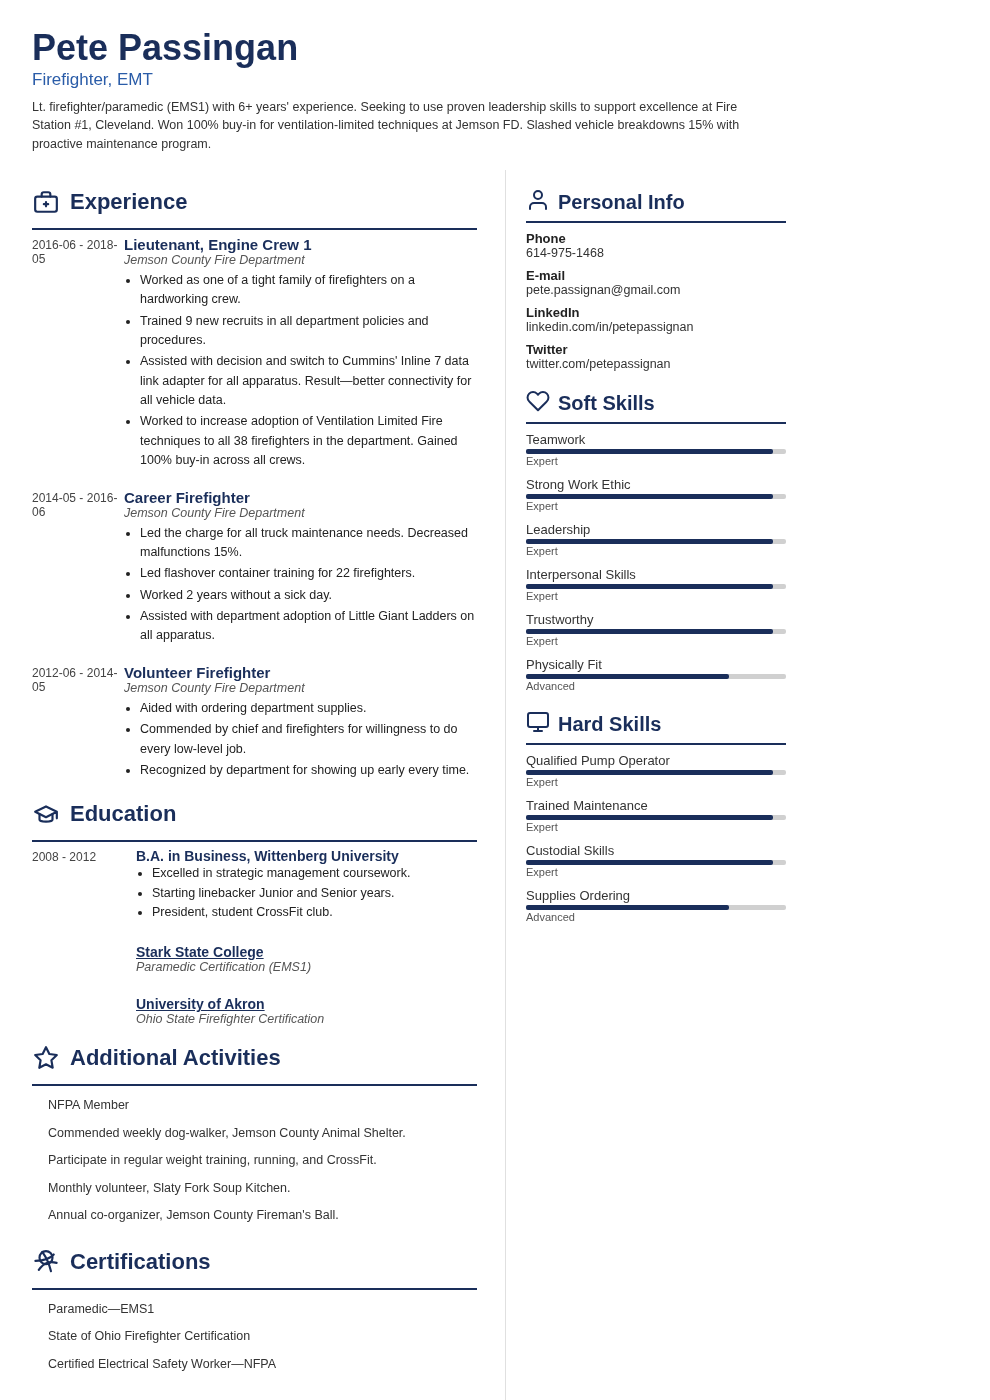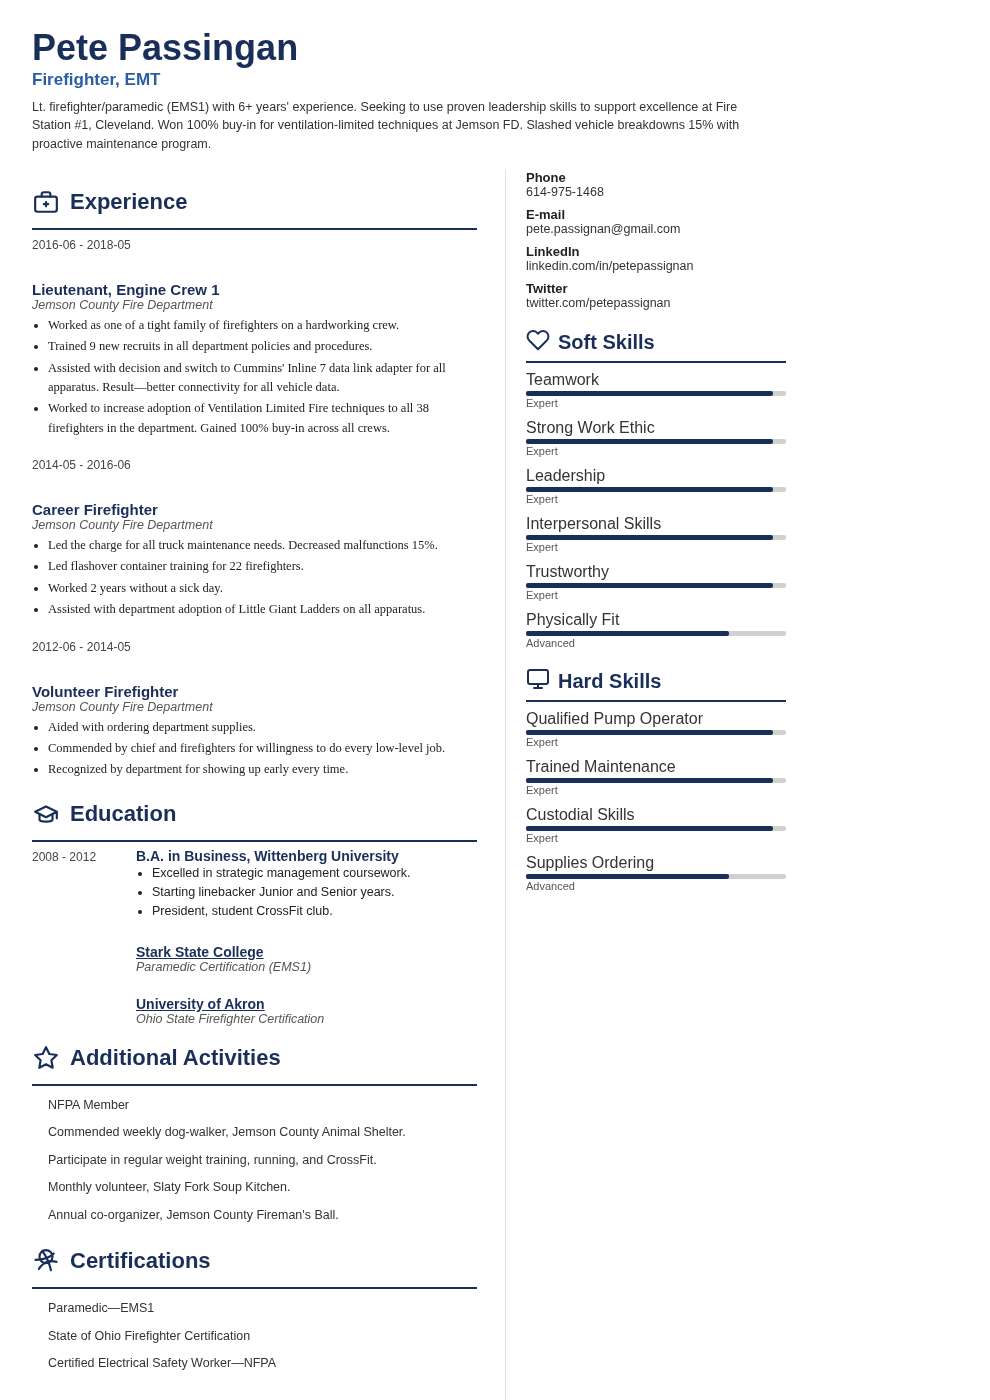"Firefighter, EMT" .header .subtitle { font-weight: 700 -> 400 }
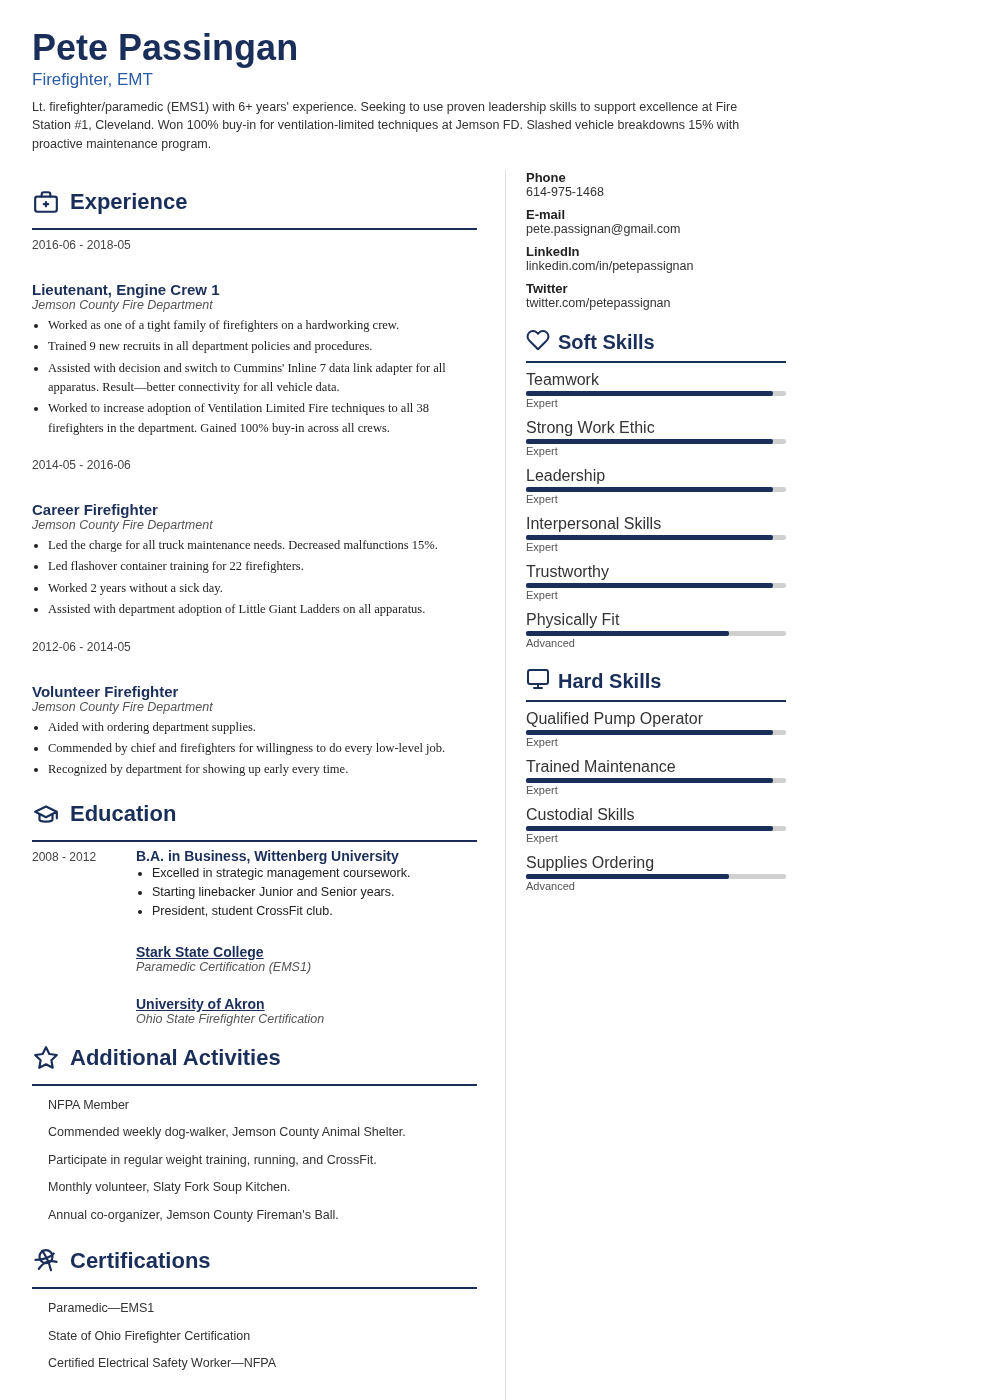"Personal Info" div.right-section-title { html: none -> <div> <span> <svg> <path></path> <circle></circle> </svg> </span> <span>Personal Info</span> </div> }
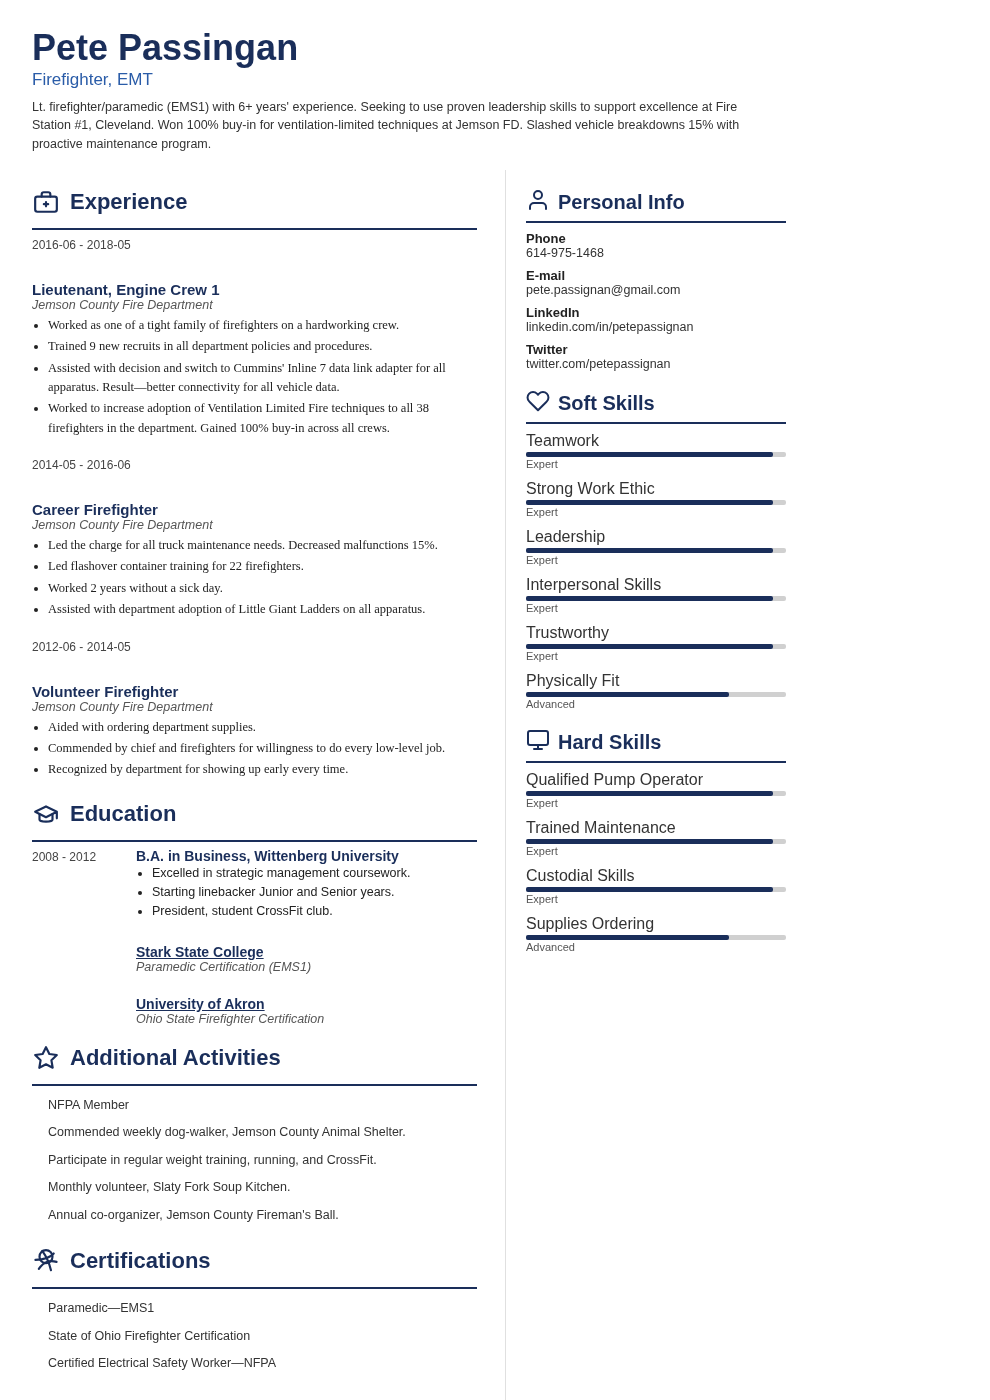"2016-06 - 2018-05" .exp-item { flex-direction: column -> none; gap: 29px -> 4px }
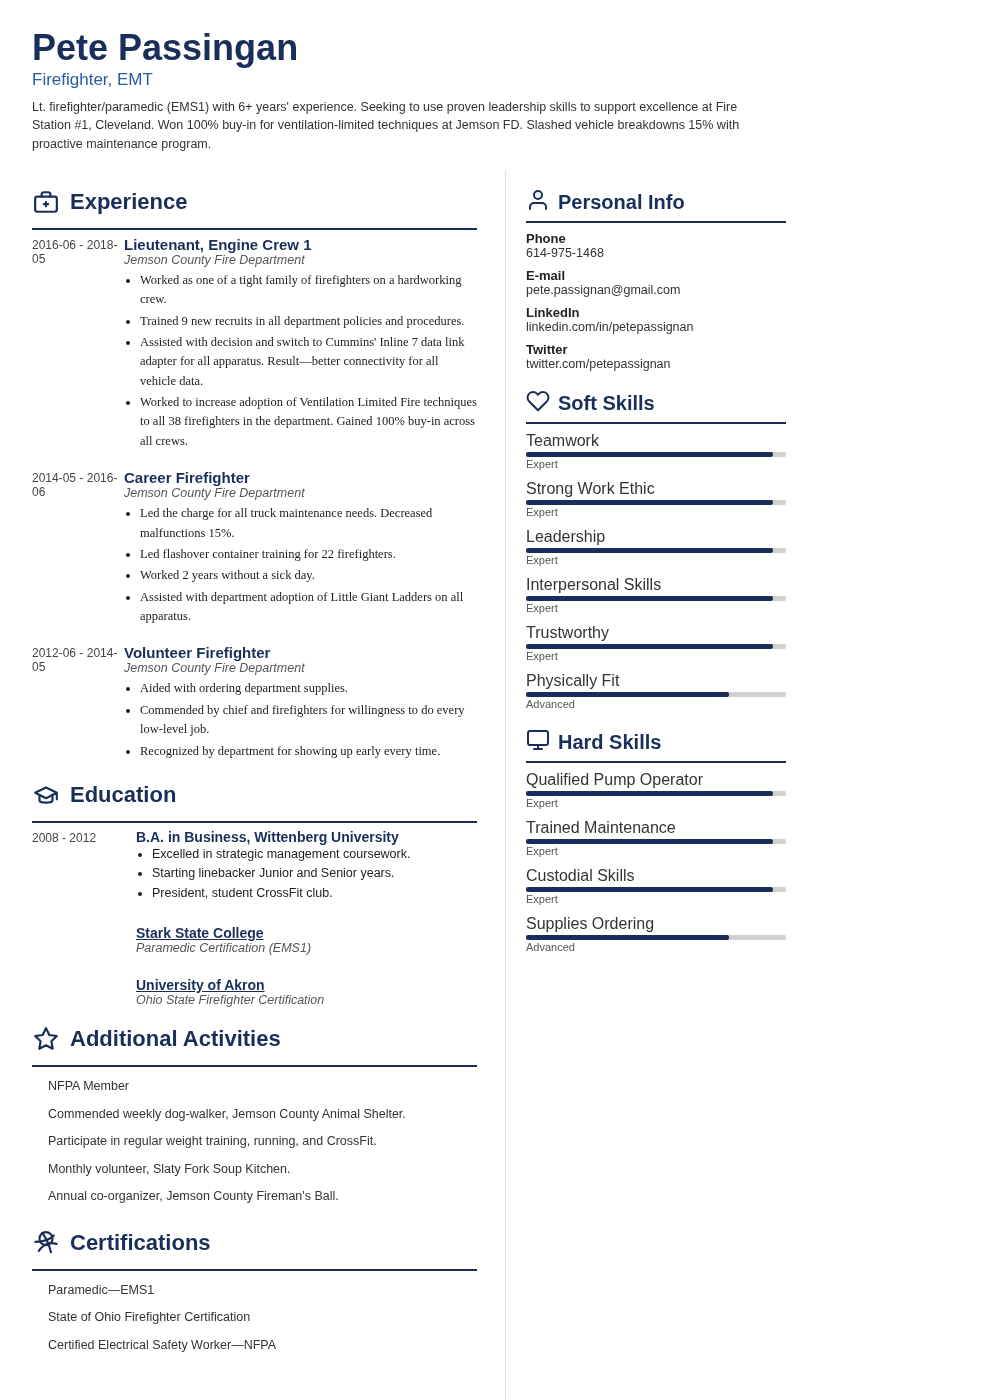"Worked as one of a" .exp-detail ul li { font-family: Liberation Serif, serif -> none }
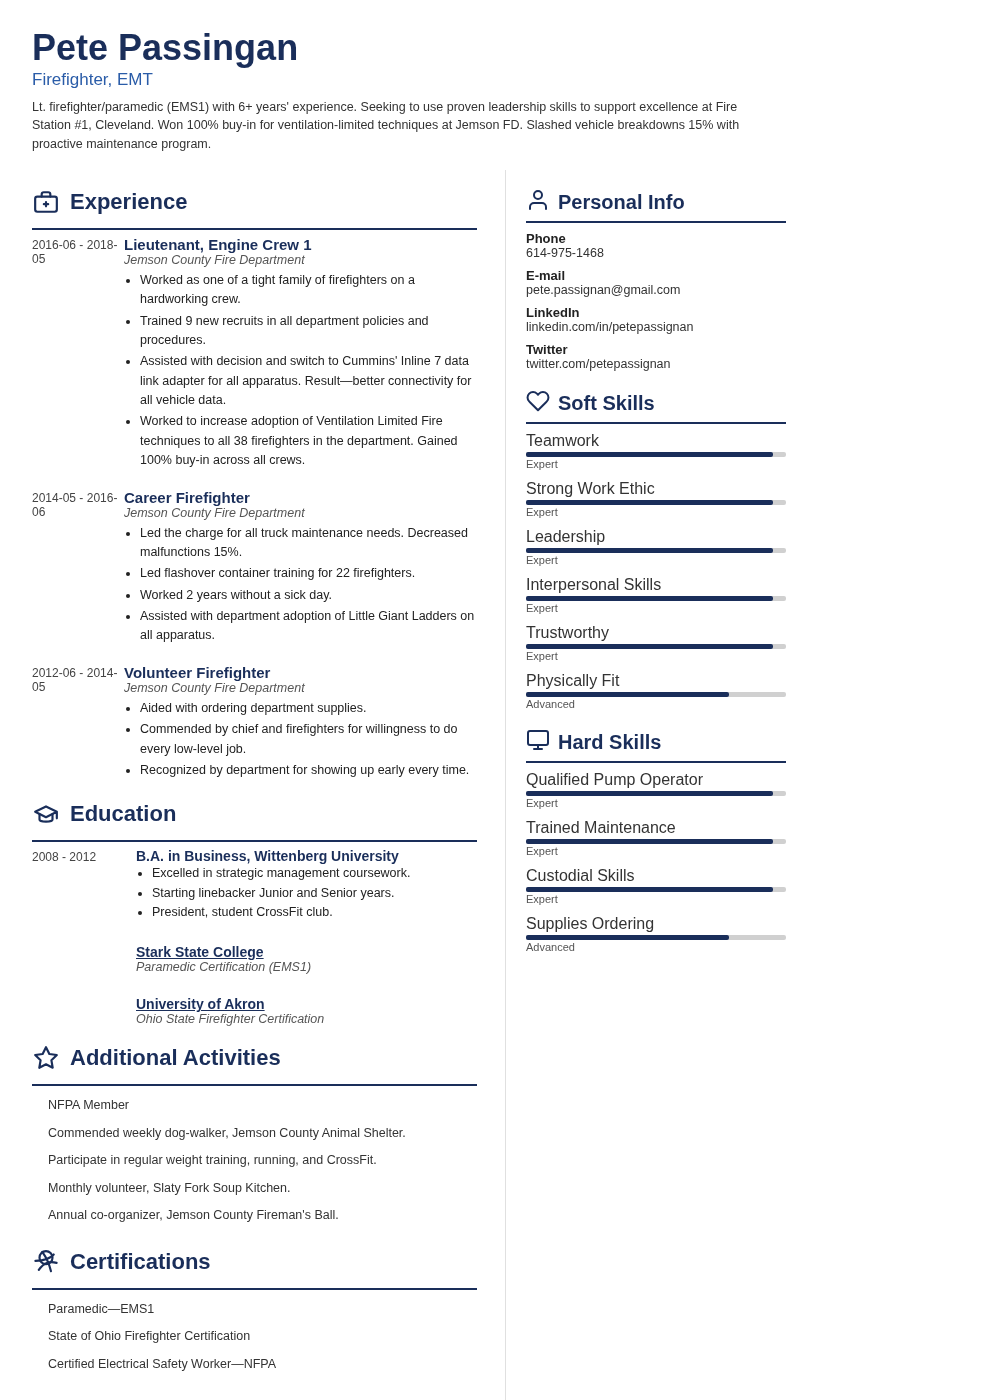"Teamwork" .skill-name { font-size: 16px -> 13px }
